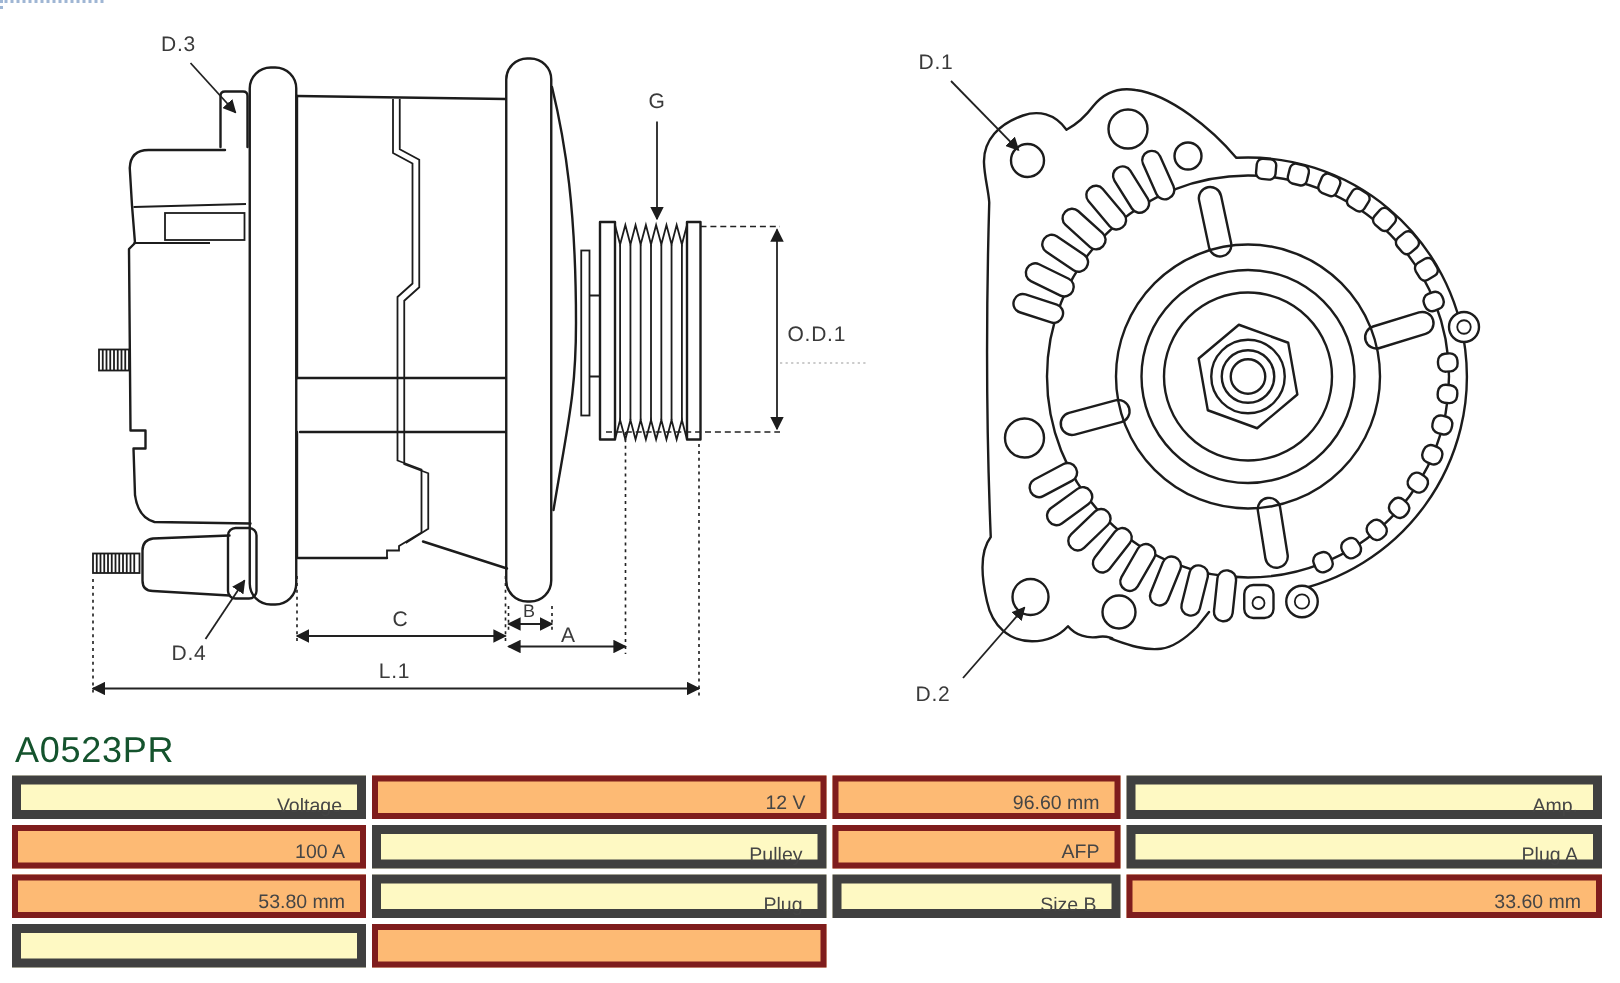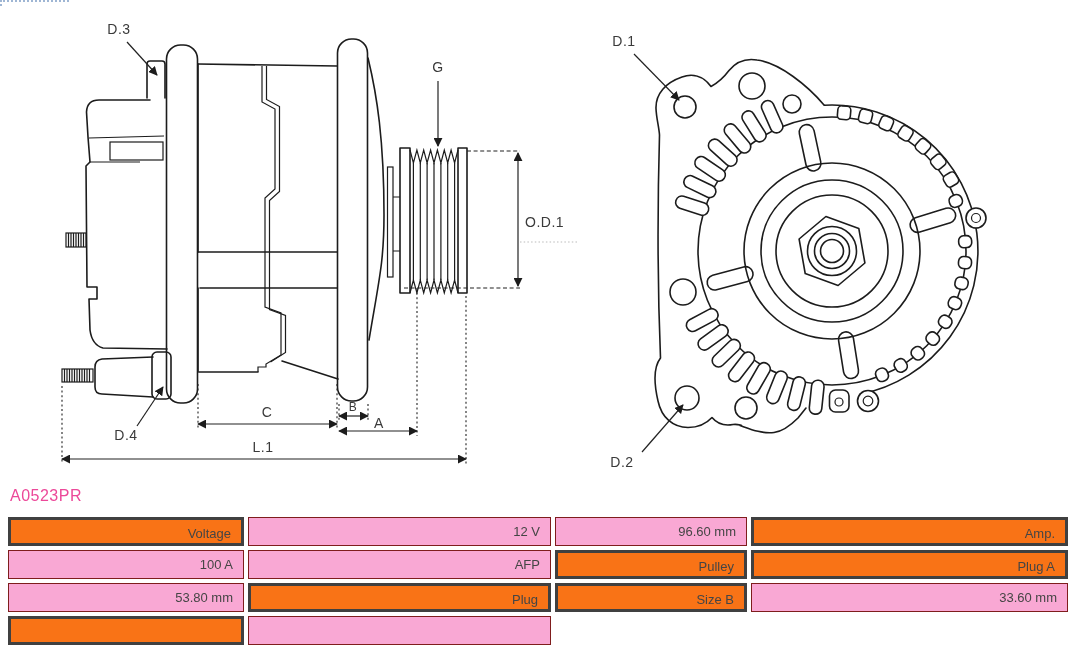"A0523PR" #part-number { color: #ec4899 -> #14532d; font-size: 16px -> 24px }
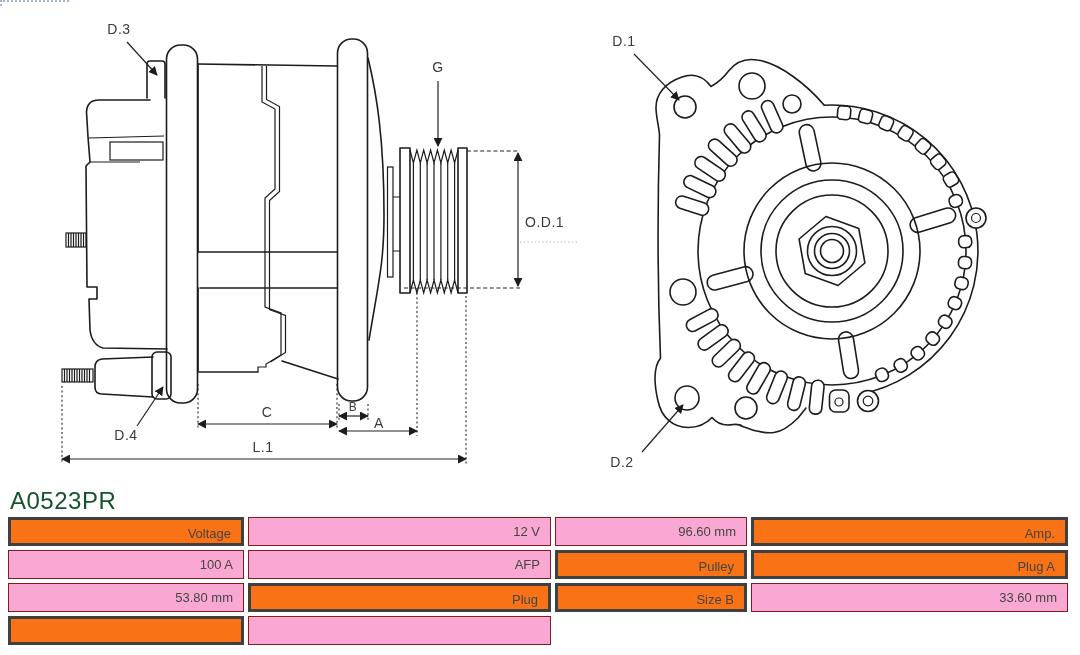"Voltage" .cell.lab { background: #f97316 -> #fef9c3; border: 3px solid #404040 -> 6px solid #404040 }
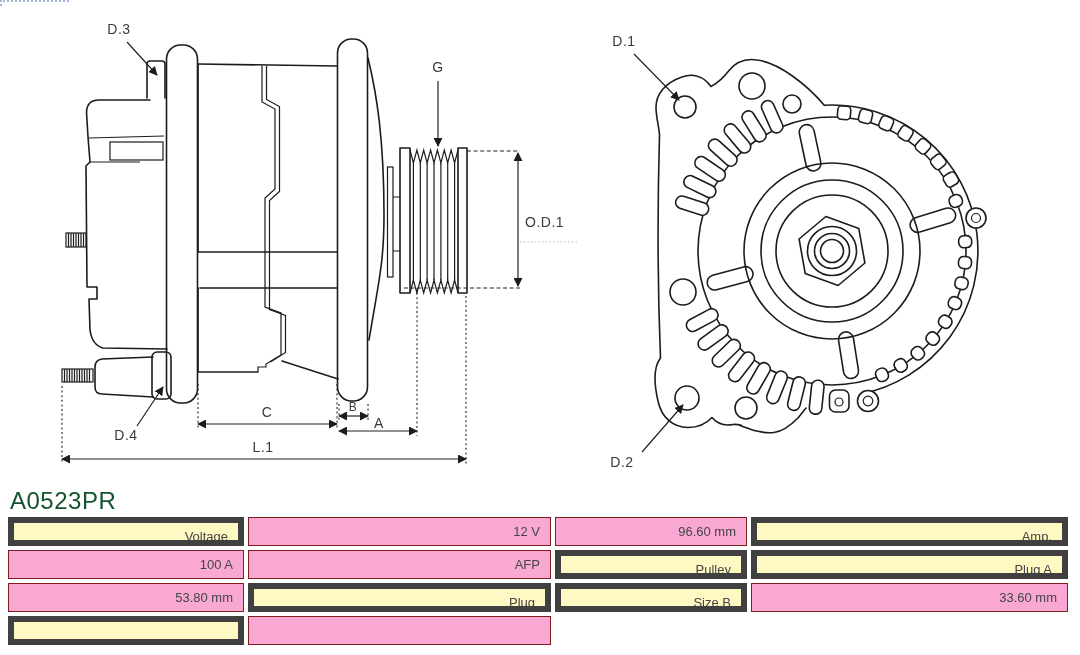"12 V" .cell.val { background: #f9a8d4 -> #fdba74; border: 1px solid #7f1d1d -> 4px solid #7f1d1d }
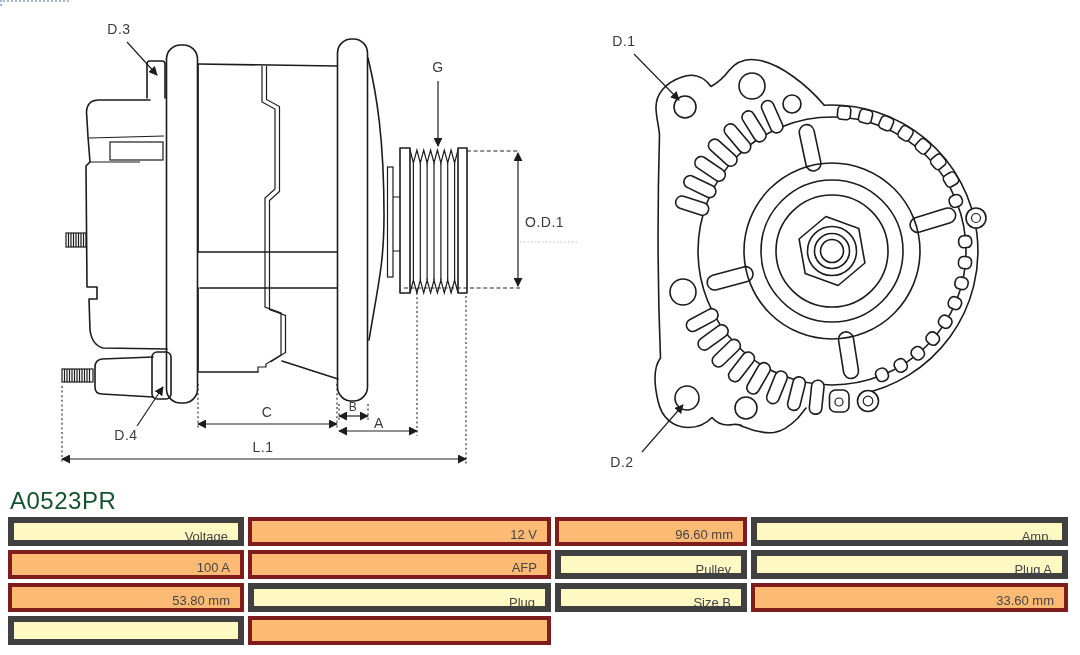"AFP" div.cell { order: before "Pulley" -> after "Pulley" }
